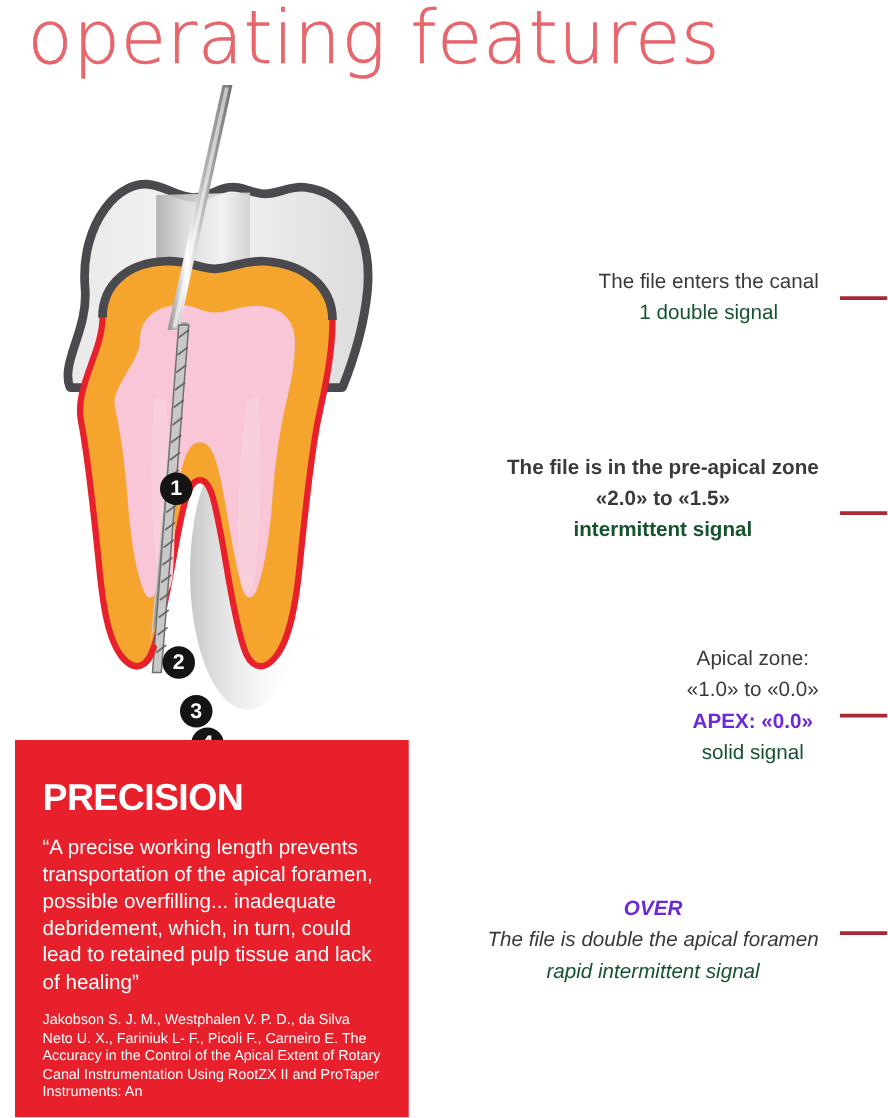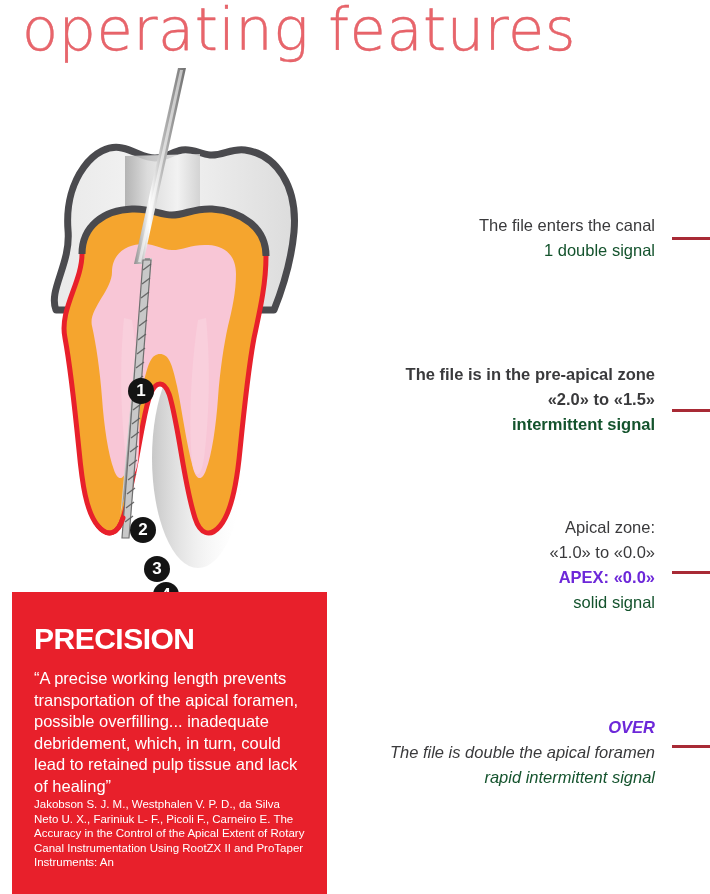"The file enters the canal" .callout { text-align: right -> center }
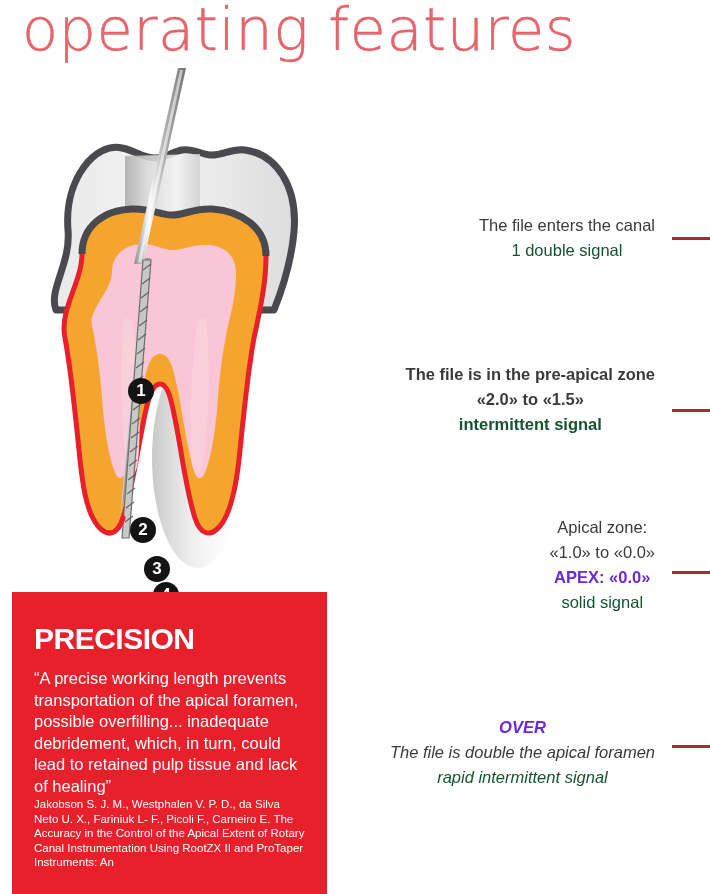"Jakobson S. J. M., Westphalen" #precision-citation { margin-top: none -> 12px }
